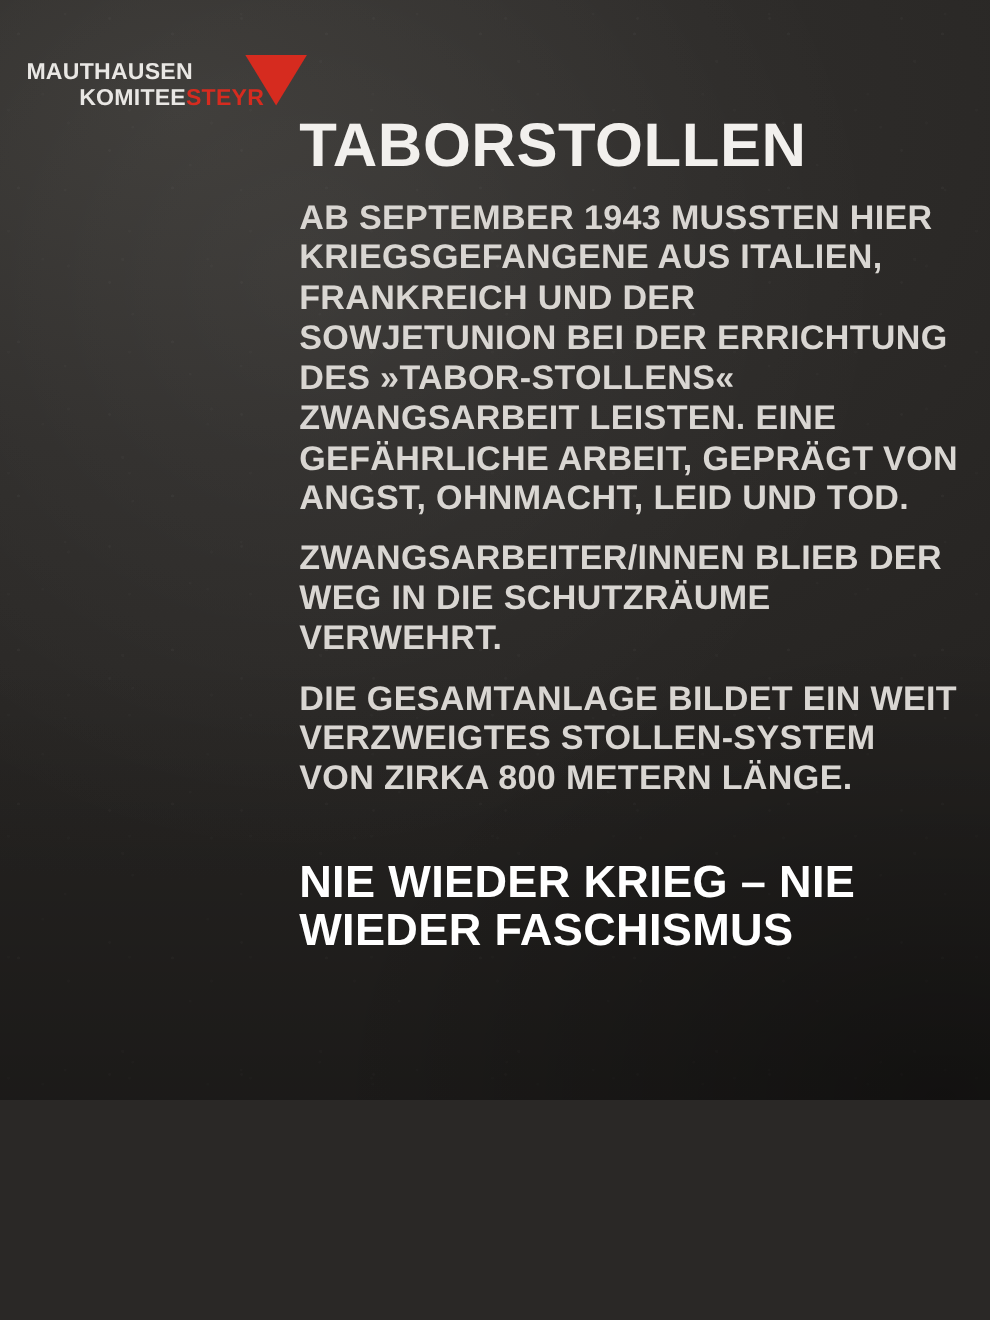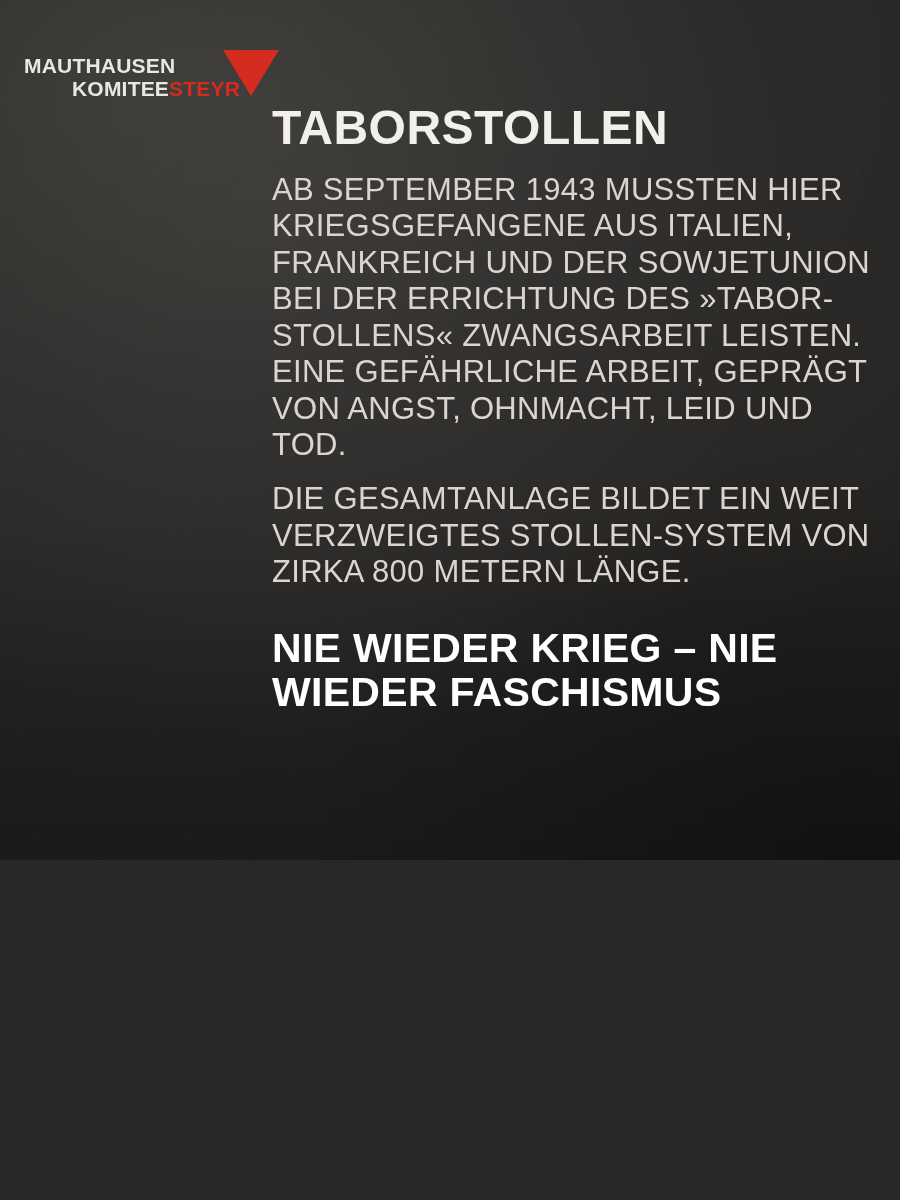"MAUTHAUSEN" .board { height: 860px -> 1000px }
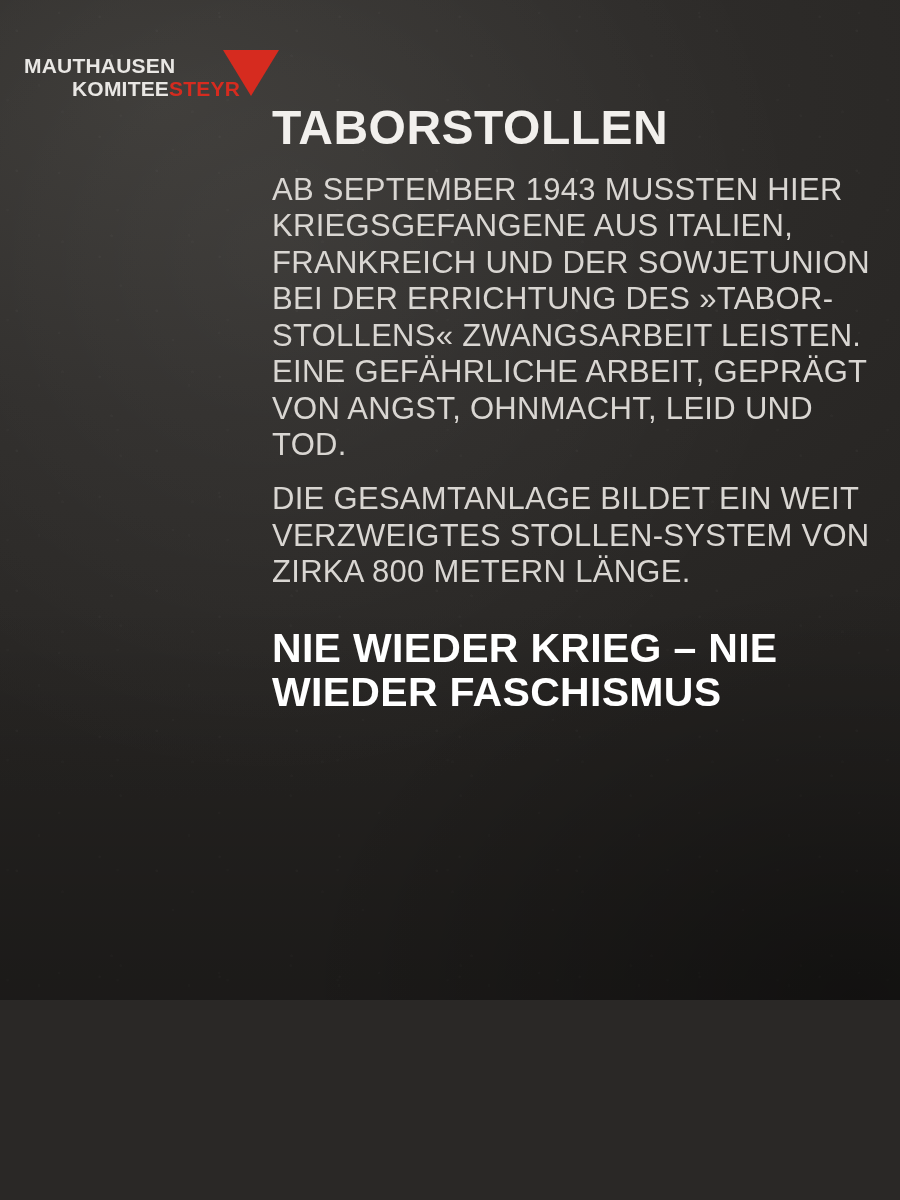"TABORSTOLLEN" .headline { font-size: 48px -> 56px }
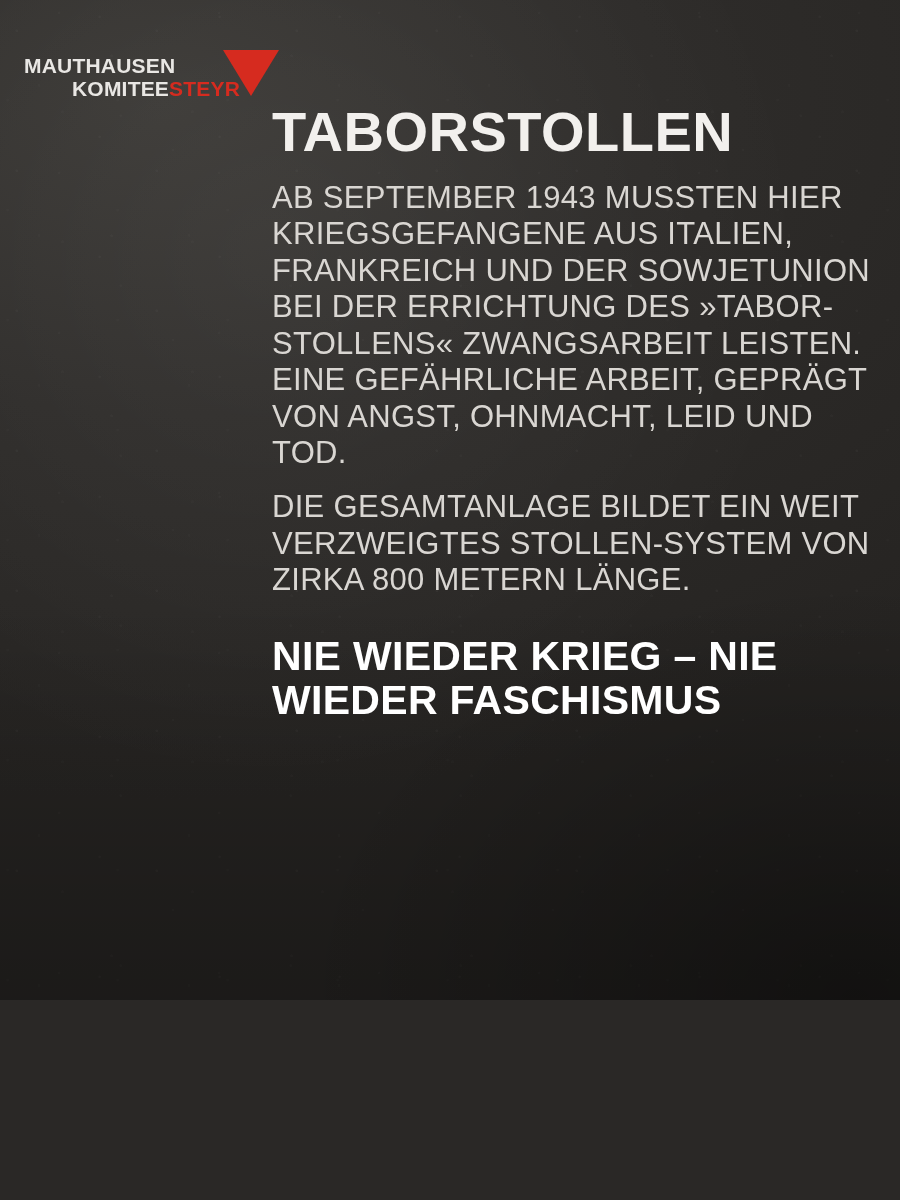"AB SEPTEMBER 1943 MUSSTEN HIER" .para { font-weight: 400 -> 700 }
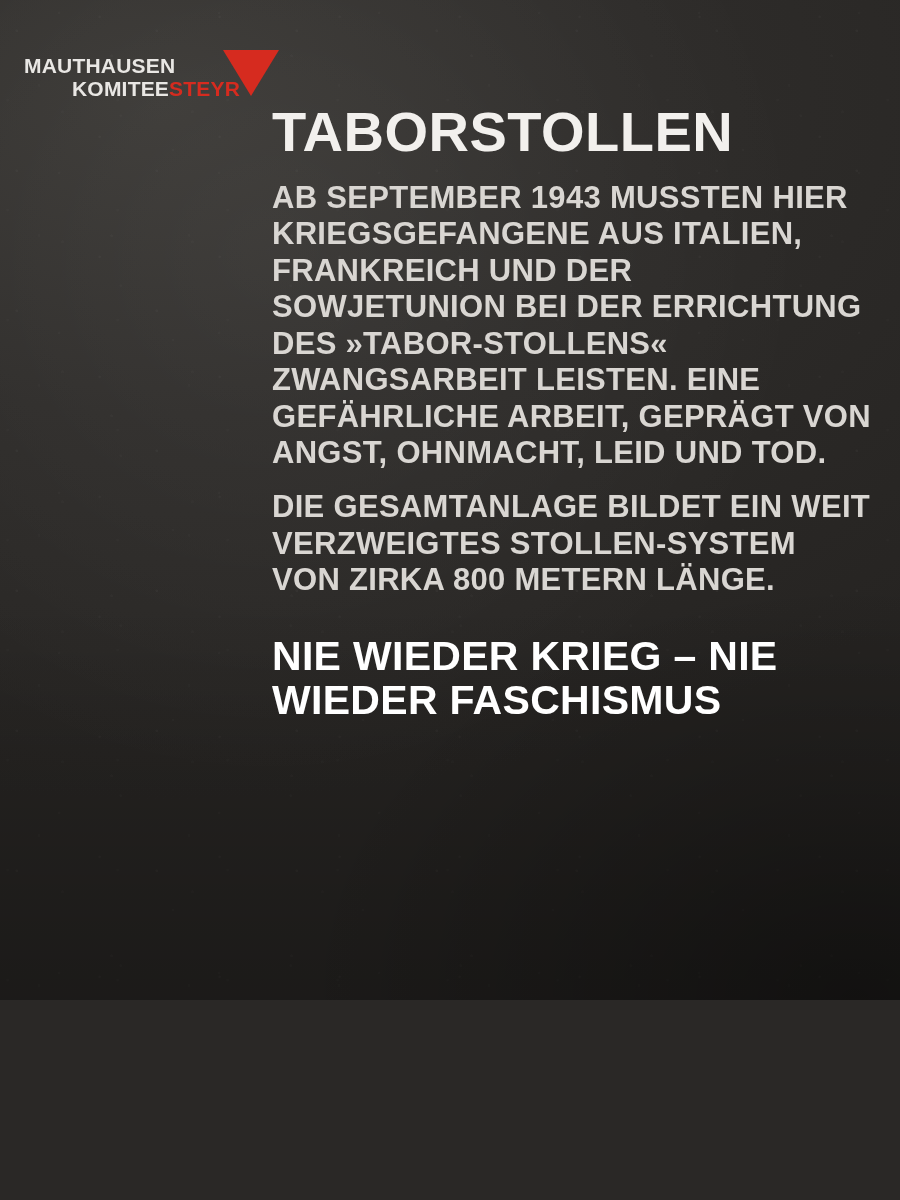"ZWANGSARBEITER/INNEN BLIEB DER WEG IN" p.para { html: none -> <p>ZWANGSARBEITER/INNEN BLIEB DER WEG IN DIE SCHUTZRÄUME VERWEHRT.</p> }
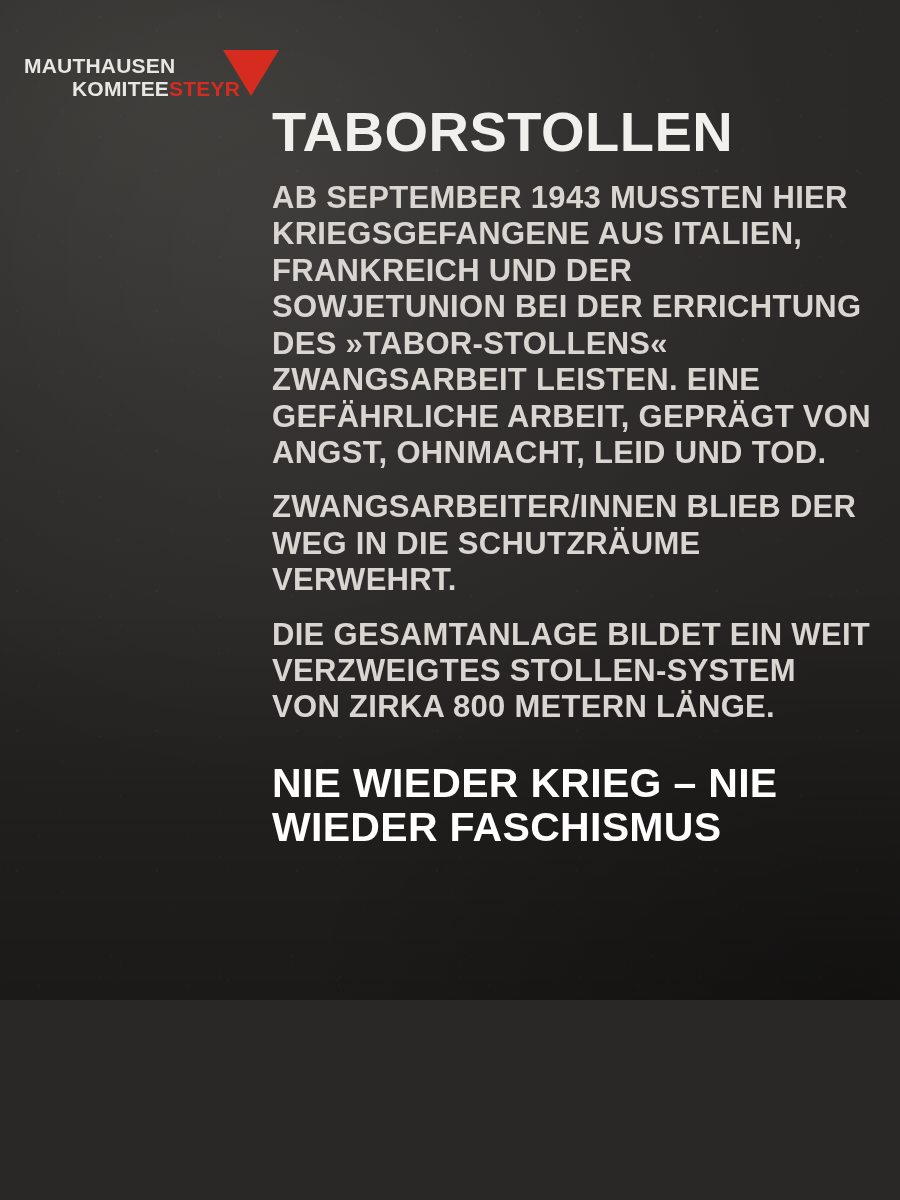"NIE WIEDER KRIEG – NIE" .slogan { margin-top: 36px -> 54px }
